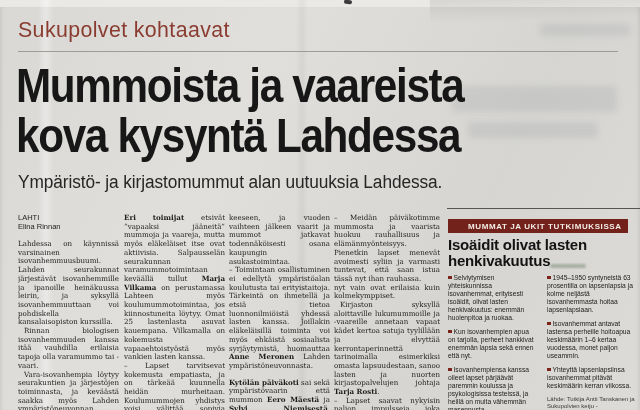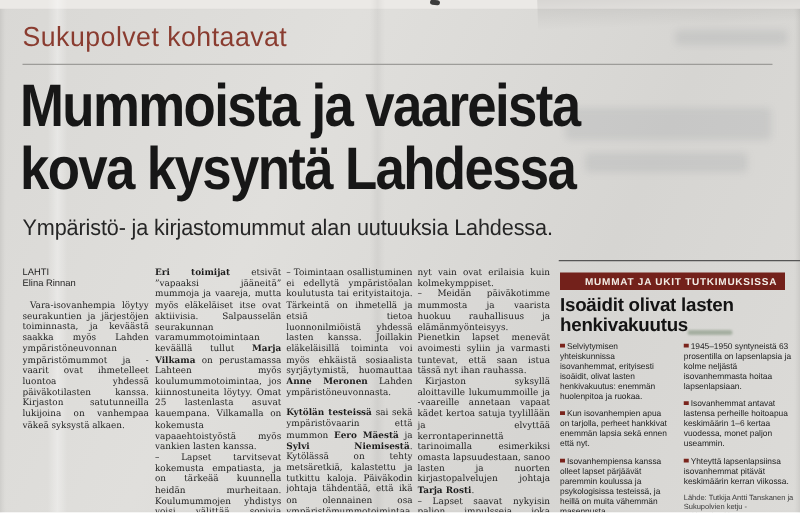"keeseen, ja vuoden vaihteen jälkeen" p.p { html: none -> <p><span>keeseen, ja vuoden vaihteen jälkeen vaarit ja mummot jatkavat todennäköisesti osana kaupungin asukastoimintaa.</span></p> }
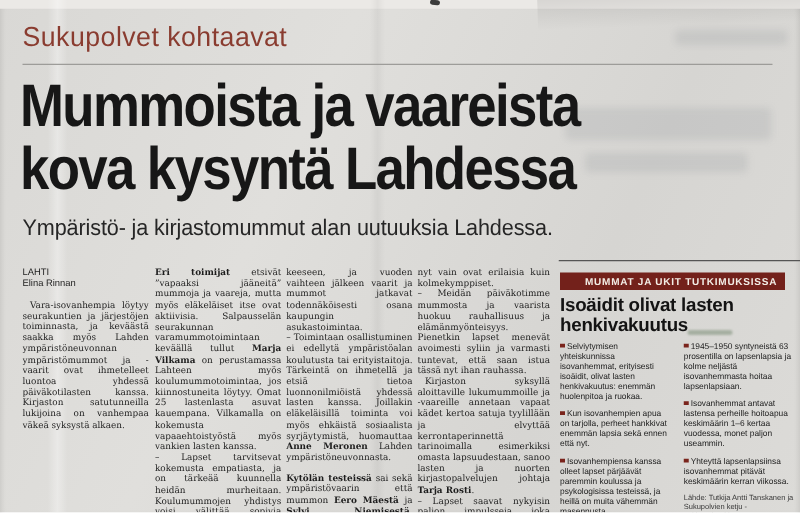"Lahdessa on käynnissä varsinainen" p.p { html: none -> <p><span>Lahdessa on käynnissä varsinainen isovanhemmuusbuumi. Lahden seurakunnat järjestävät isovanhemmille ja ipanoille heinäkuussa leirin, ja syksyllä isovanhemmuuttaan voi pohdiskella kansalaisopiston kurssilla.</span></p> }
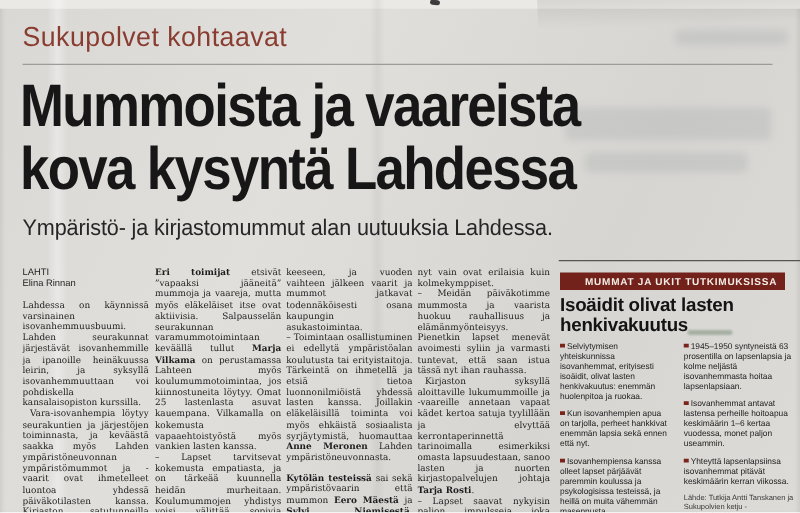"nyt vain ovat erilaisia kuin" p.p { order: before "– Meidän päiväkotimme mummosta ja" -> after "– Meidän päiväkotimme mummosta ja" }
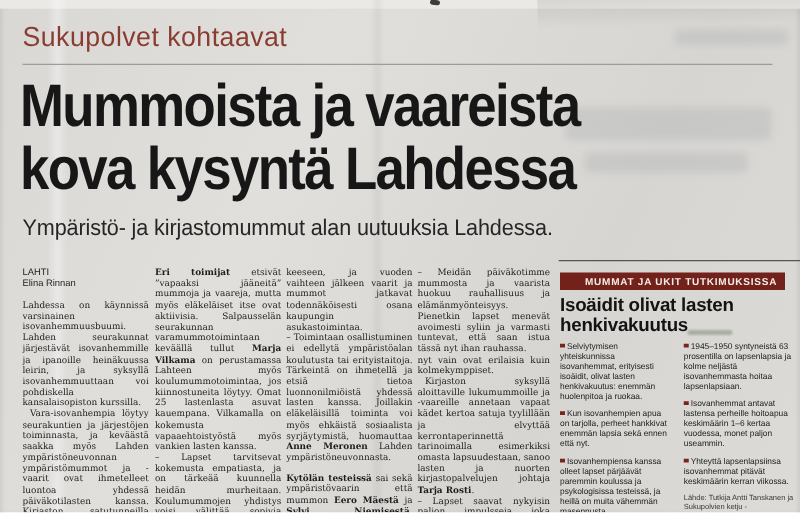"Rinnan biologisen isovanhemmuuden kanssa" p.p { html: none -> <p><span>Rinnan biologisen isovanhemmuuden kanssa itää vauhdilla erilaisia tapoja olla varamummo tai -vaari.</span></p> }
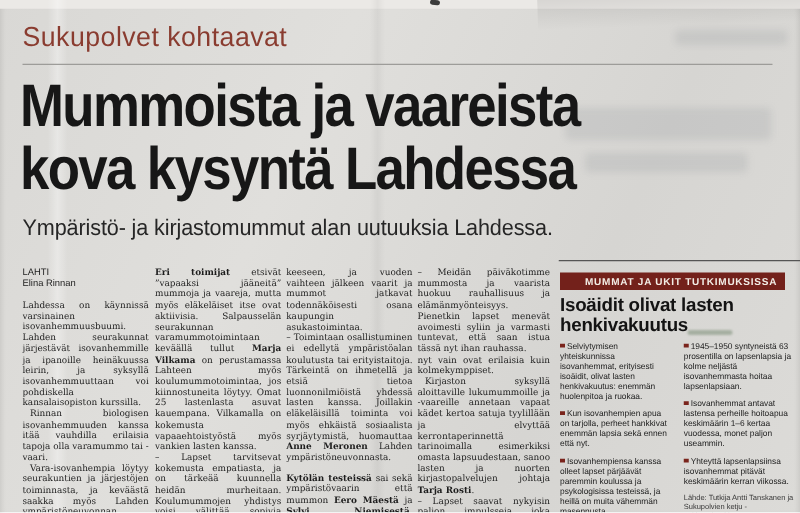"Kytölän testeissä" b.lead { text: testeissä -> päiväkoti }
